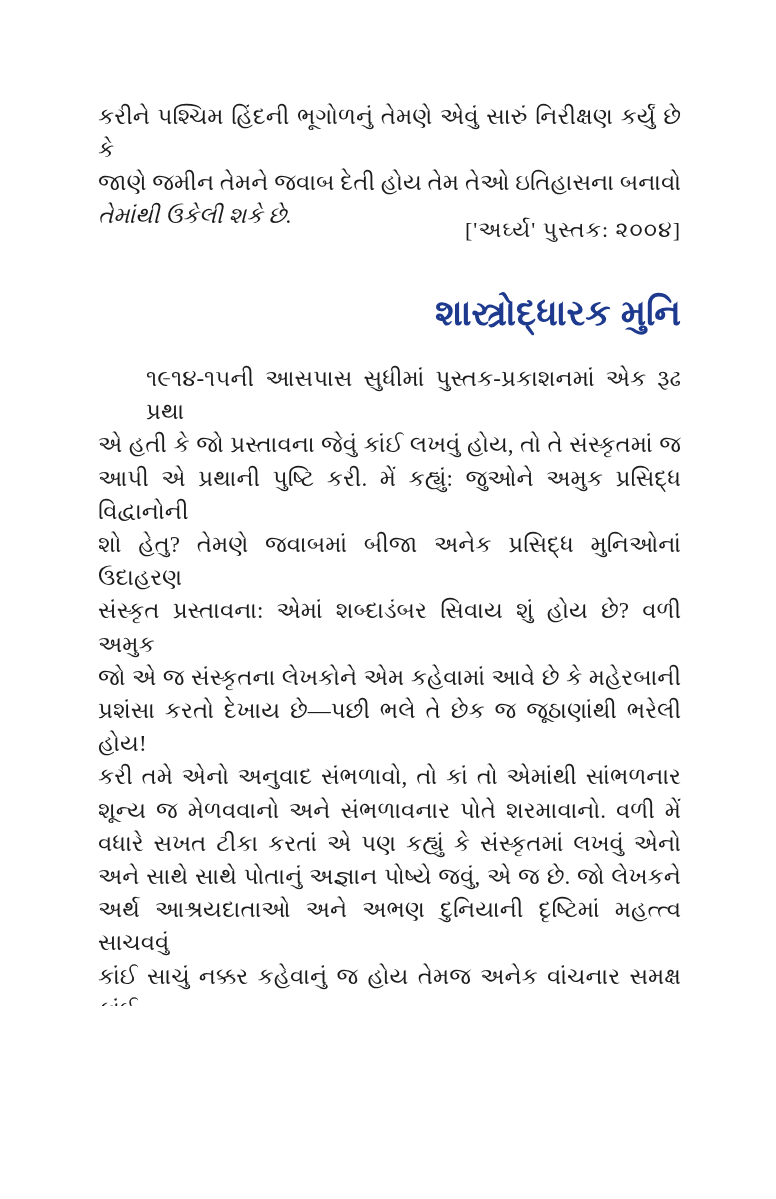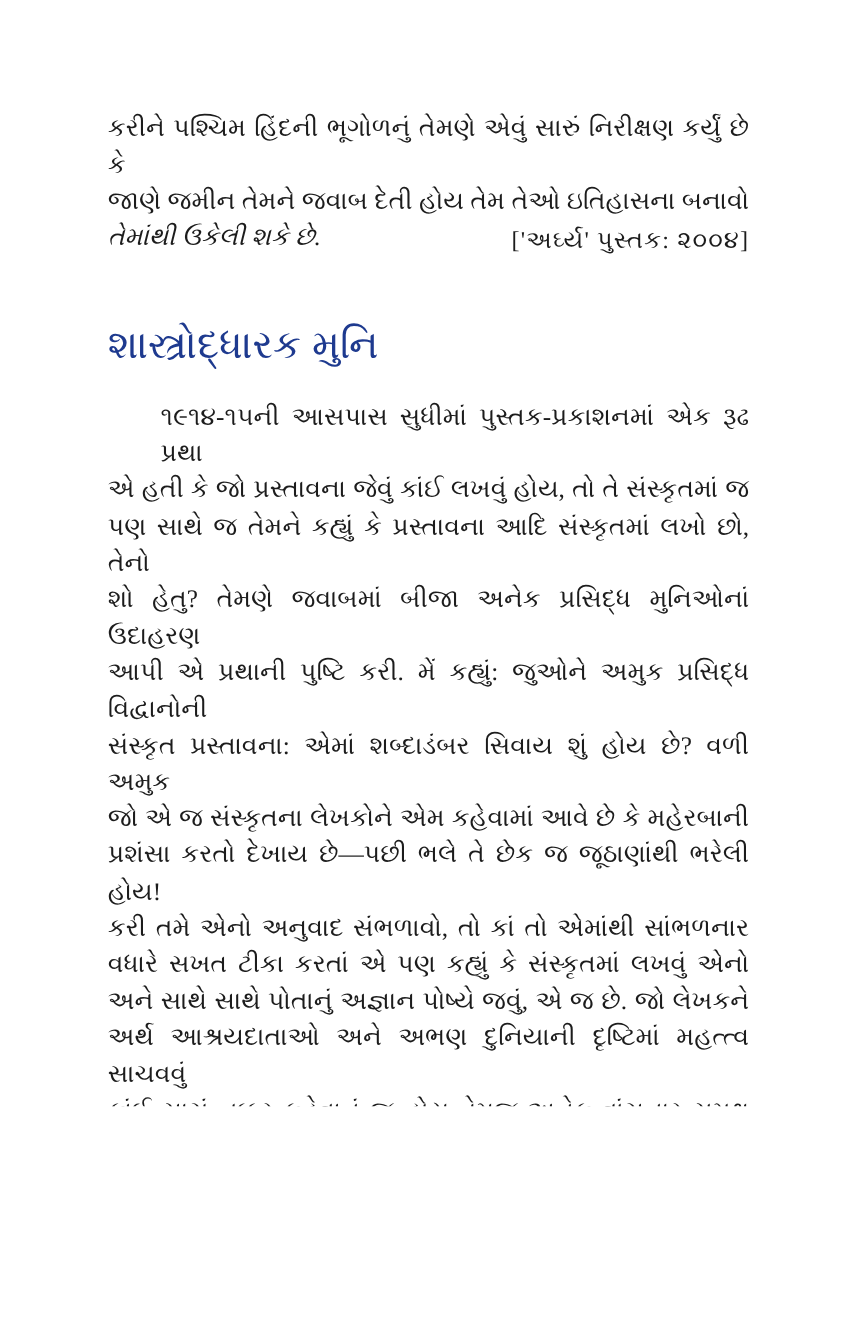"['અર્ઘ્ય' પુસ્તક: ૨૦૦૪]" .attribution { top: 205px -> 217px }
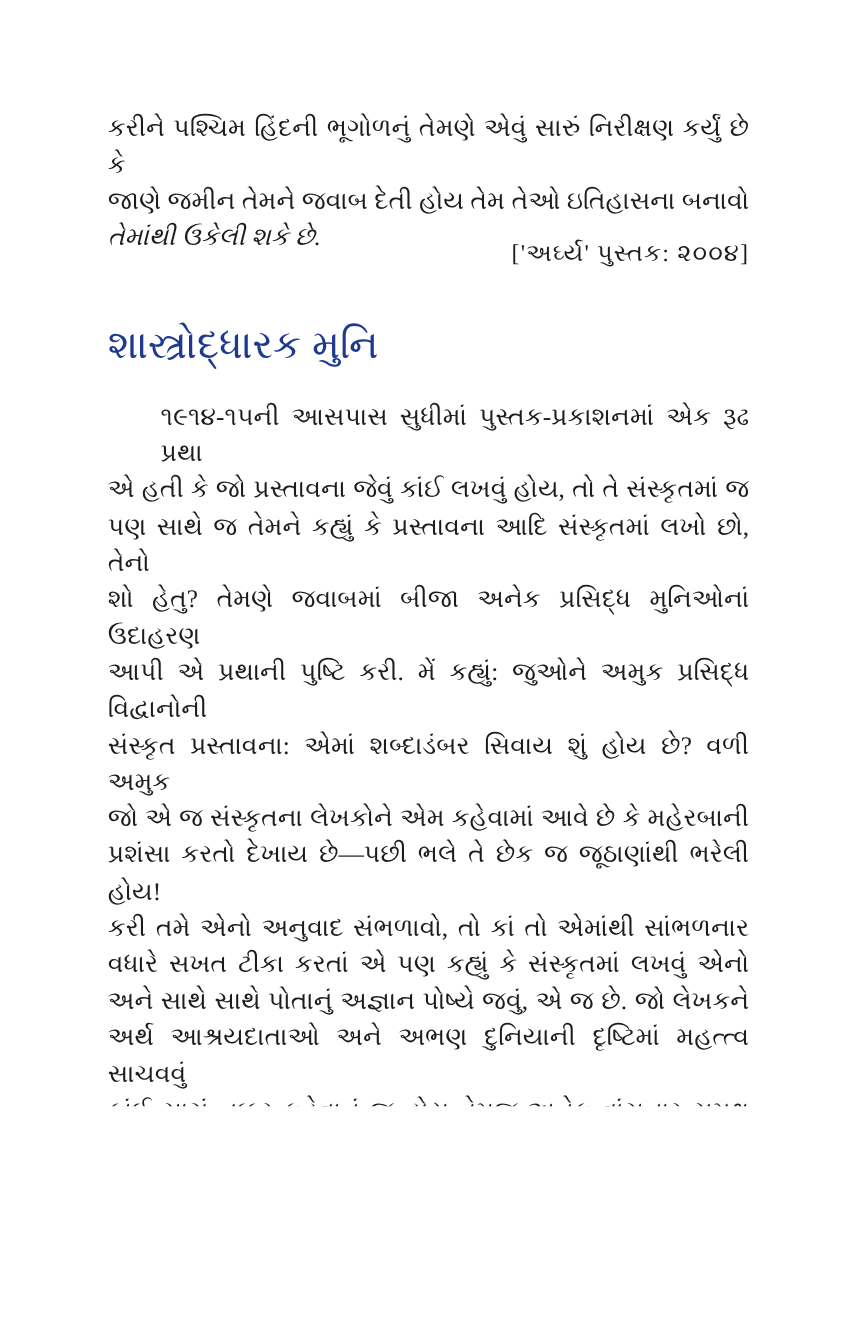"શાસ્ત્રોદ્ધારક મુનિ" .section-title { font-weight: 400 -> 700; text-align: left -> right }
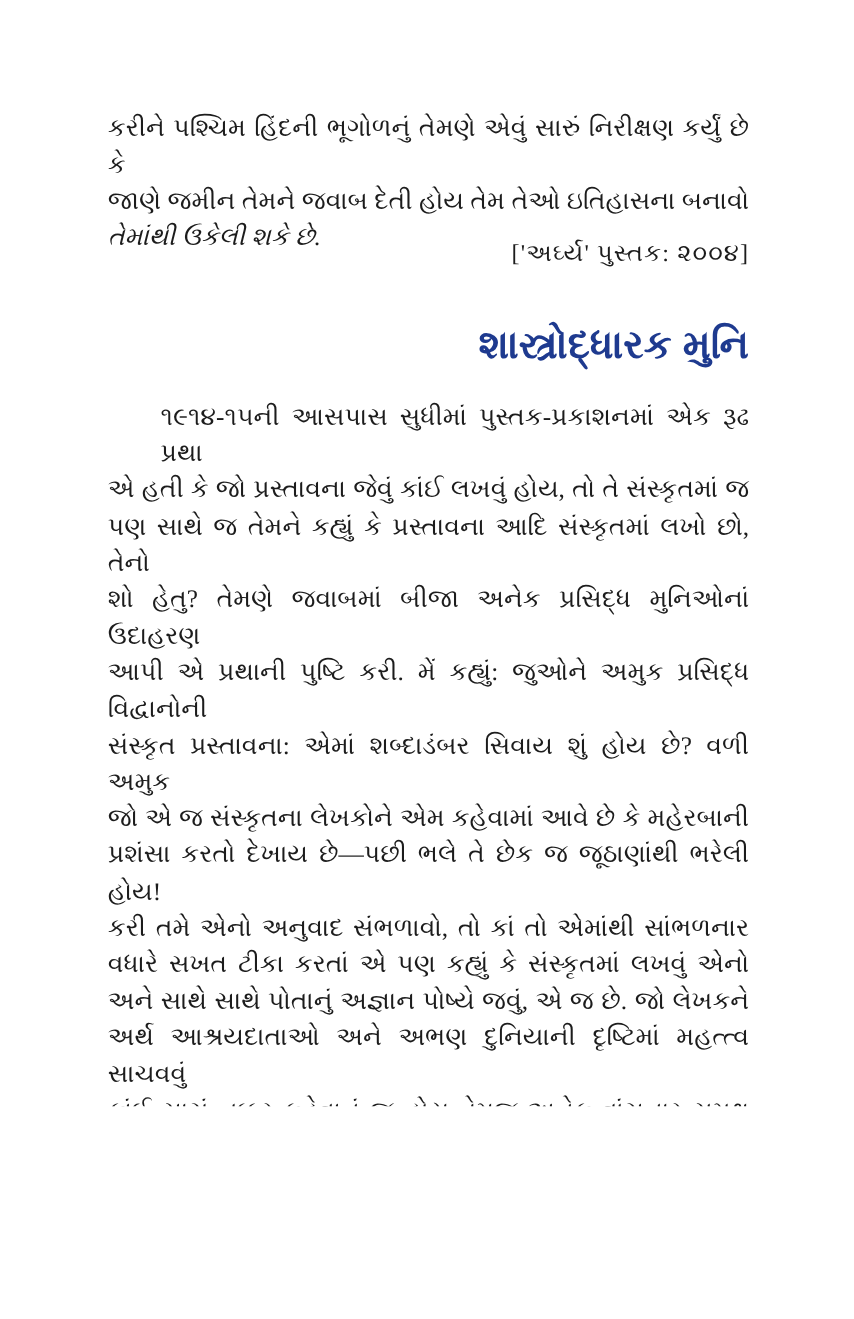"પણ સાથે જ તેમને કહ્યું" div.jline { html: <div>પણ સાથે જ તેમને કહ્યું કે પ્રસ્તાવના આદિ સંસ્કૃતમાં લખો છો, તેનો</div> -> none }
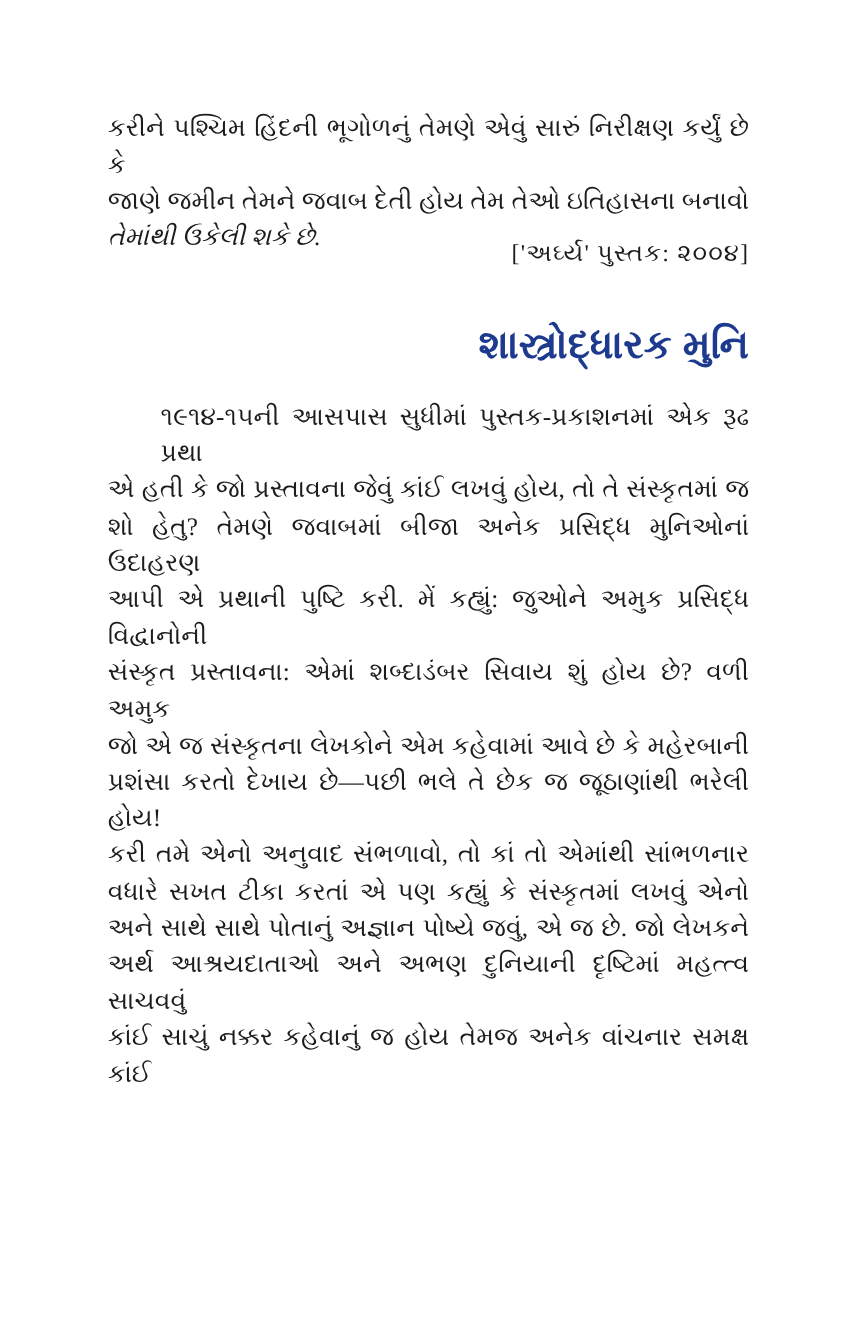"શો હેતુ? તેમણે જવાબમાં બીજા" div.jline { order: before "આપી એ પ્રથાની પુષ્ટિ કરી." -> after "આપી એ પ્રથાની પુષ્ટિ કરી." }
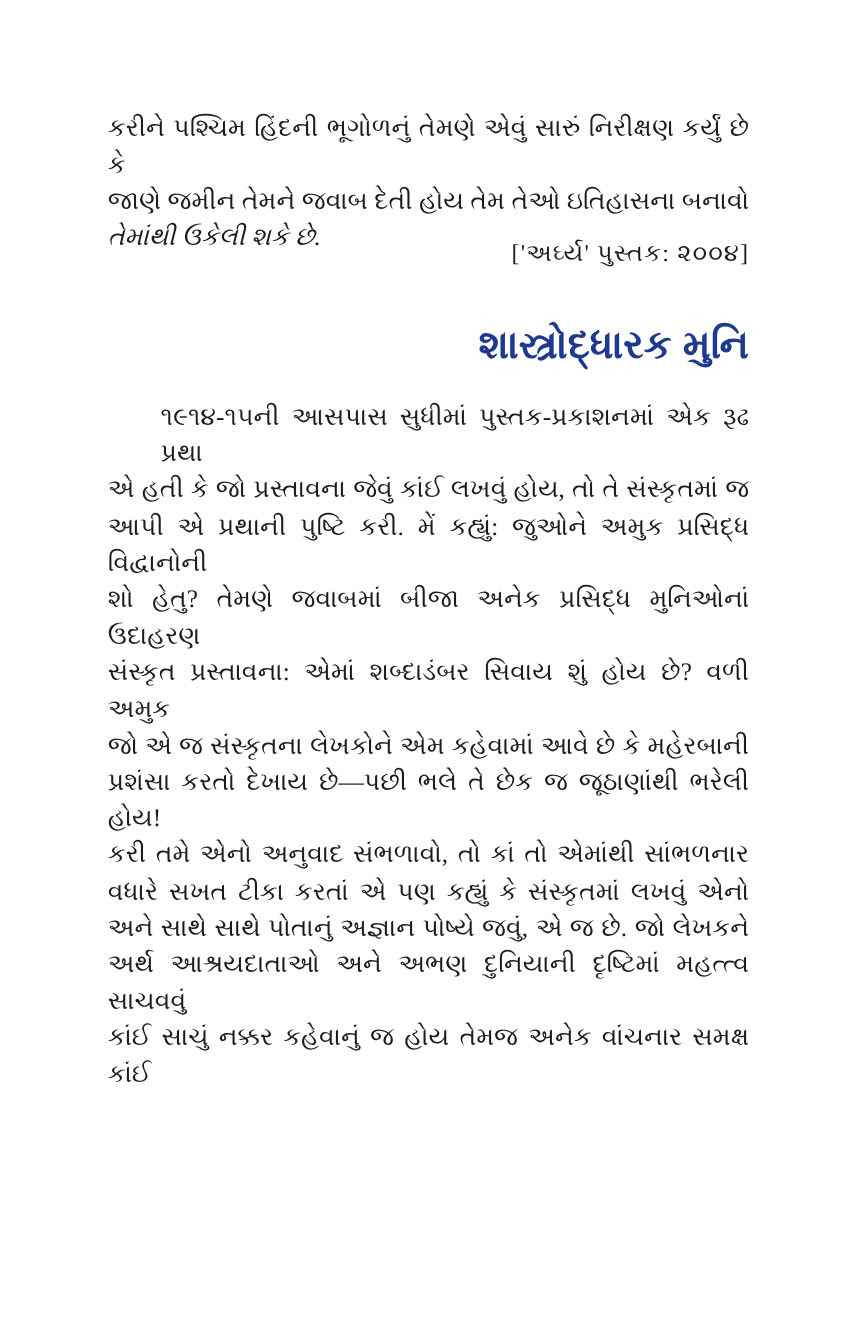"શૂન્ય જ મેળવવાનો અને સંભળાવનાર" div.jline { html: none -> <div>શૂન્ય જ મેળવવાનો અને સંભળાવનાર પોતે શરમાવાનો. વળી મેં</div> }
